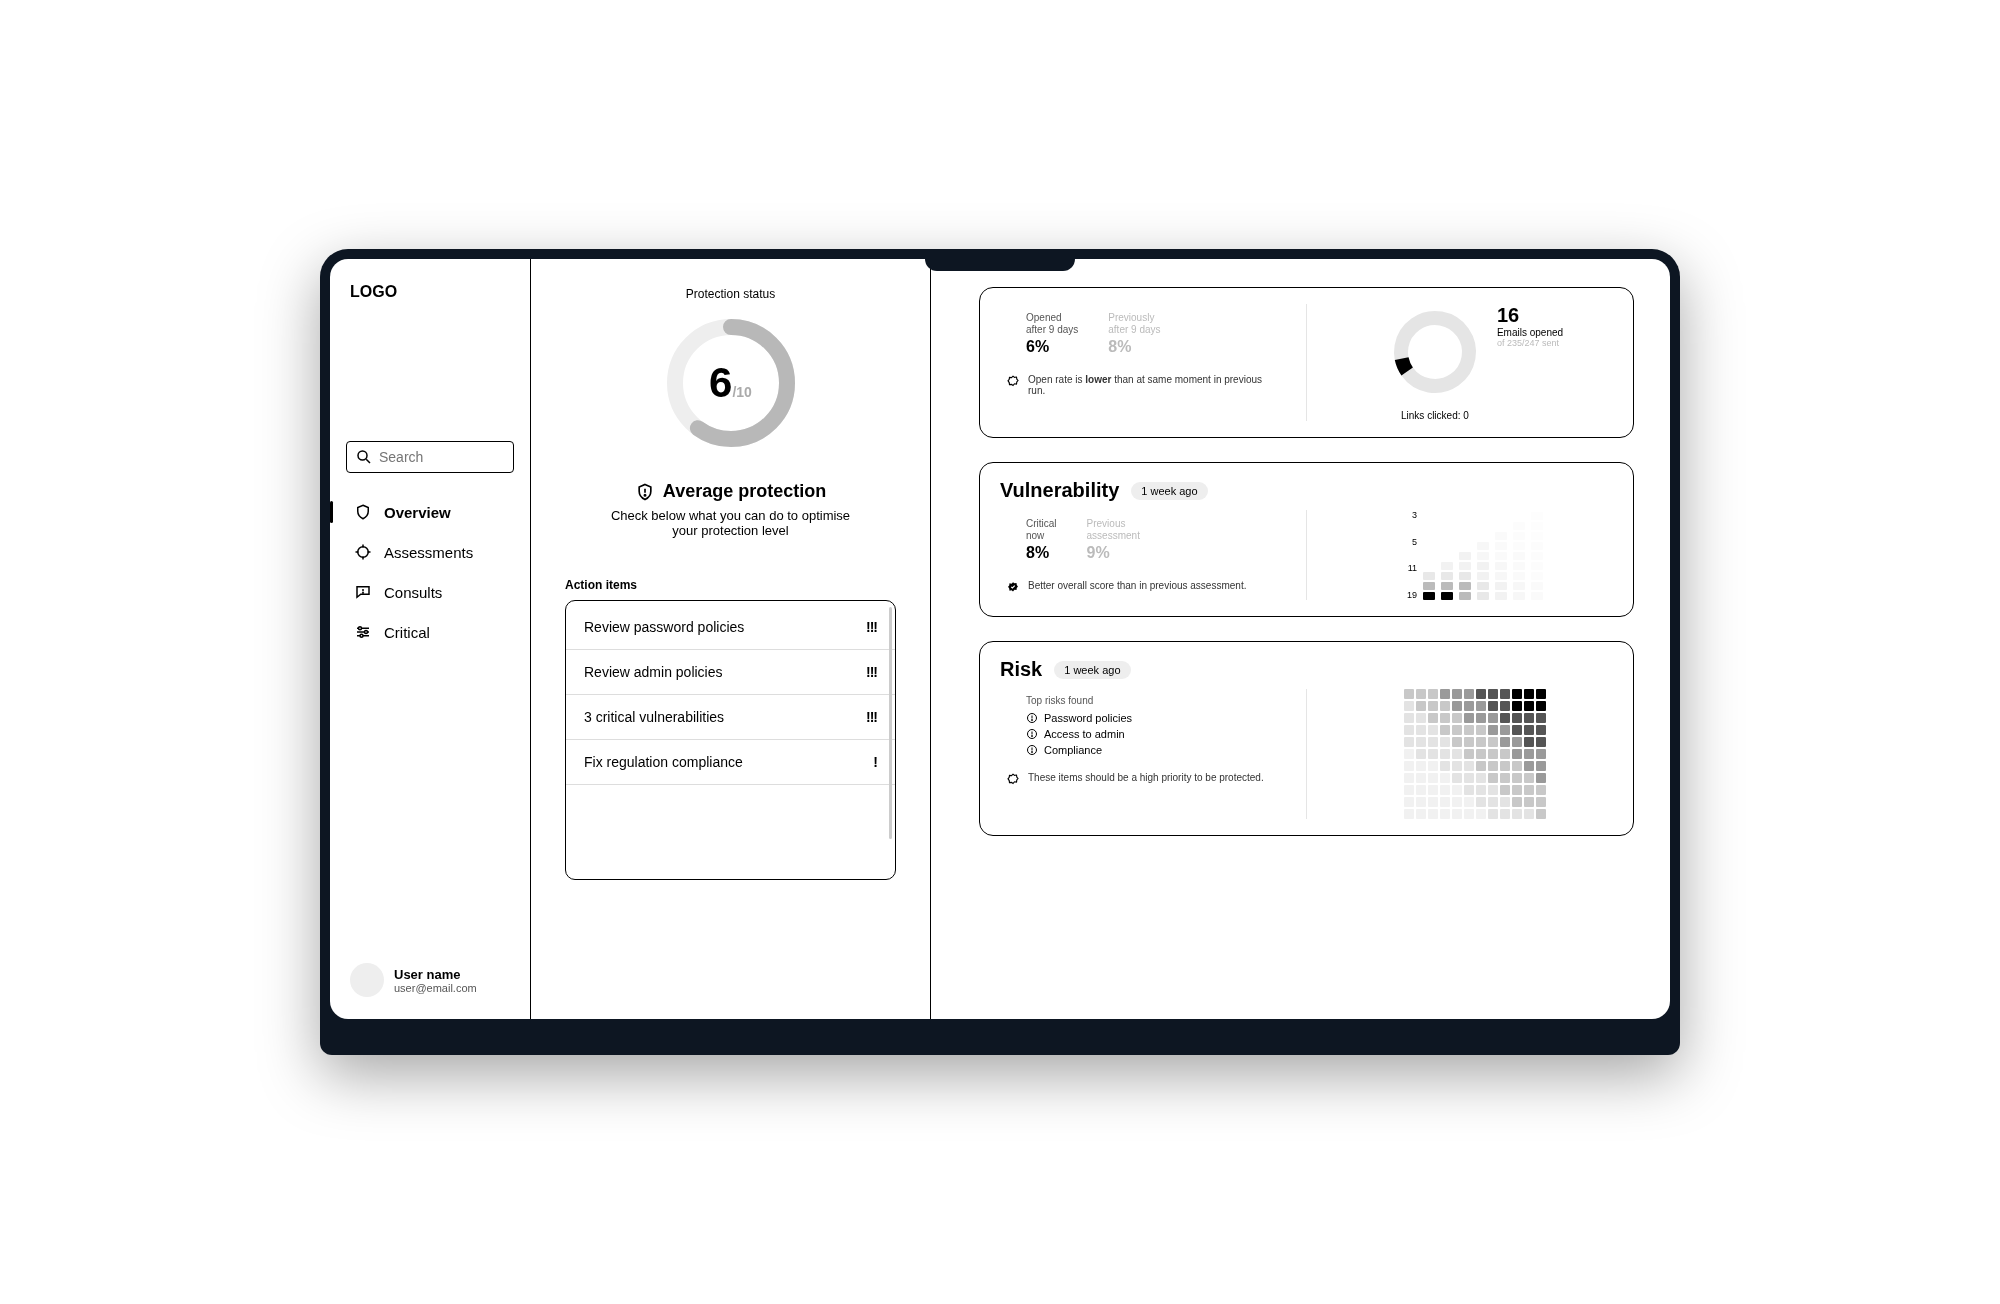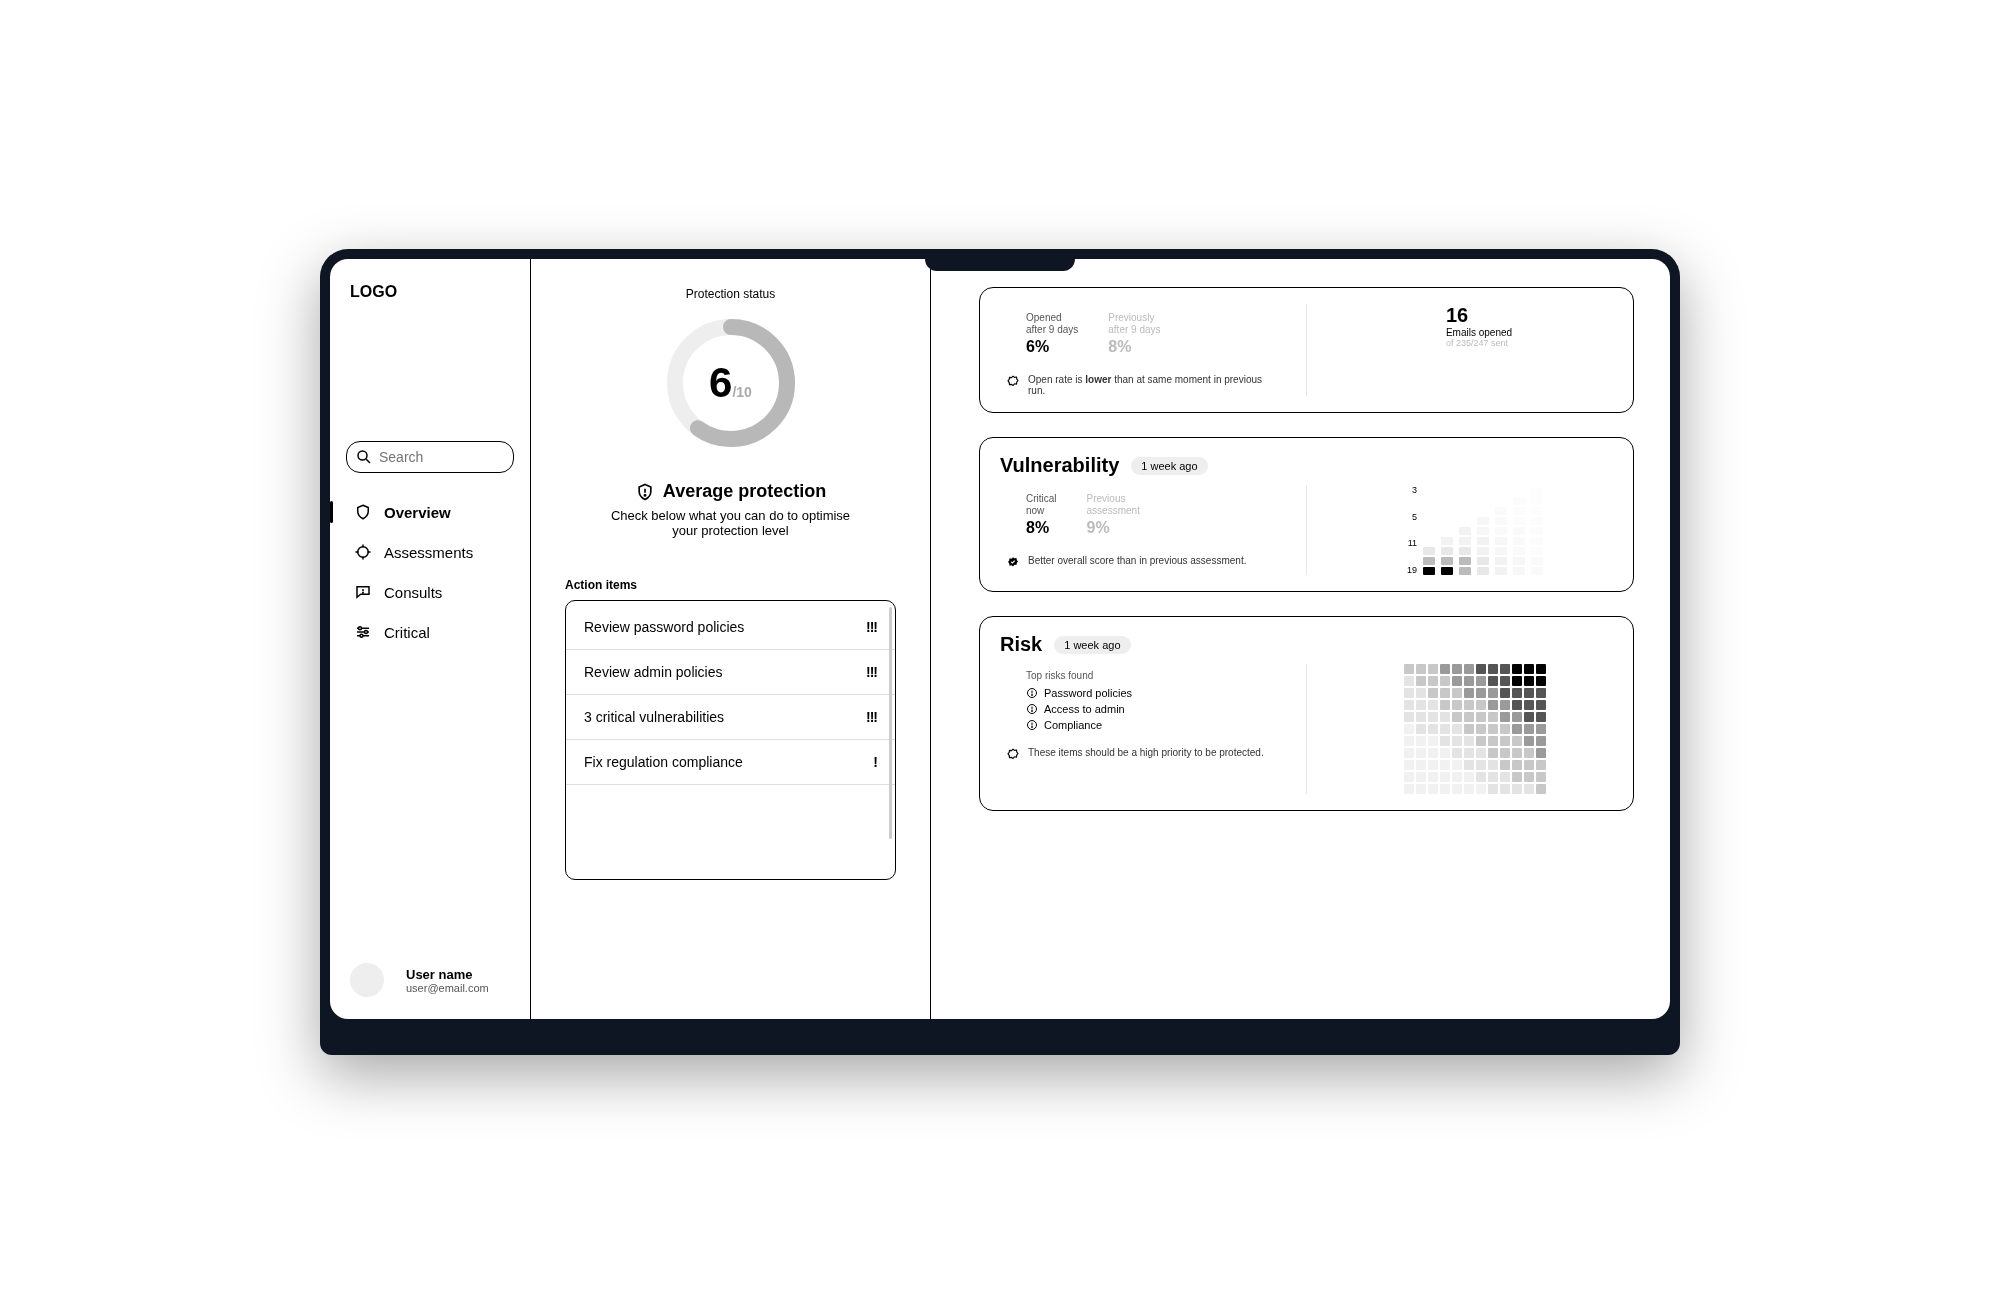"Links clicked: 0" div { html: none -> <div> <div> <svg> <circle></circle> <circle></circle> </svg> </div> <div>Links clicked: 0</div> </div> }
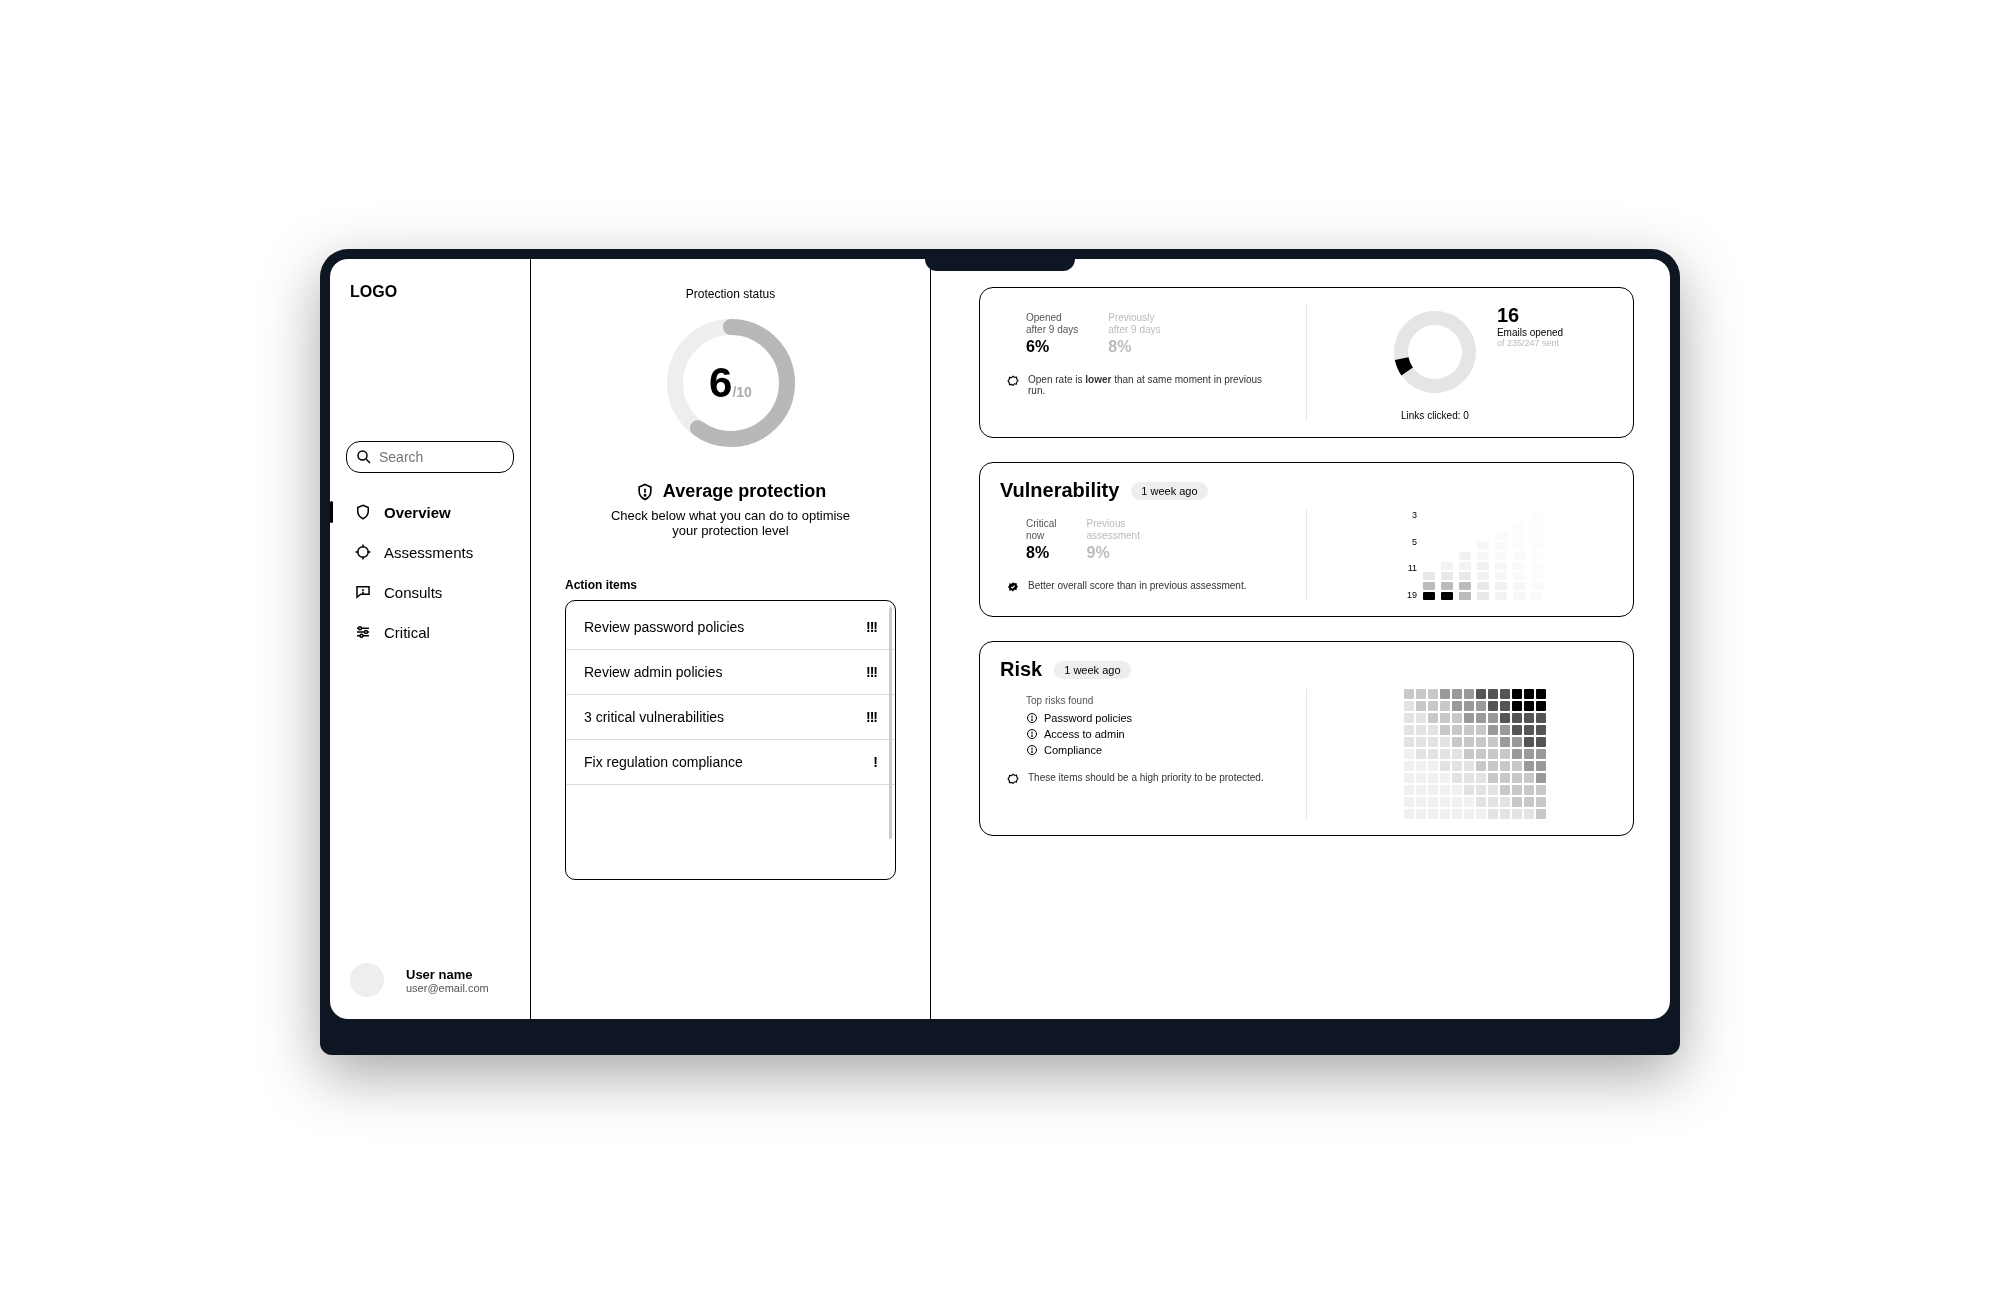"Search" .search-box { border-radius: 14px -> 4px }
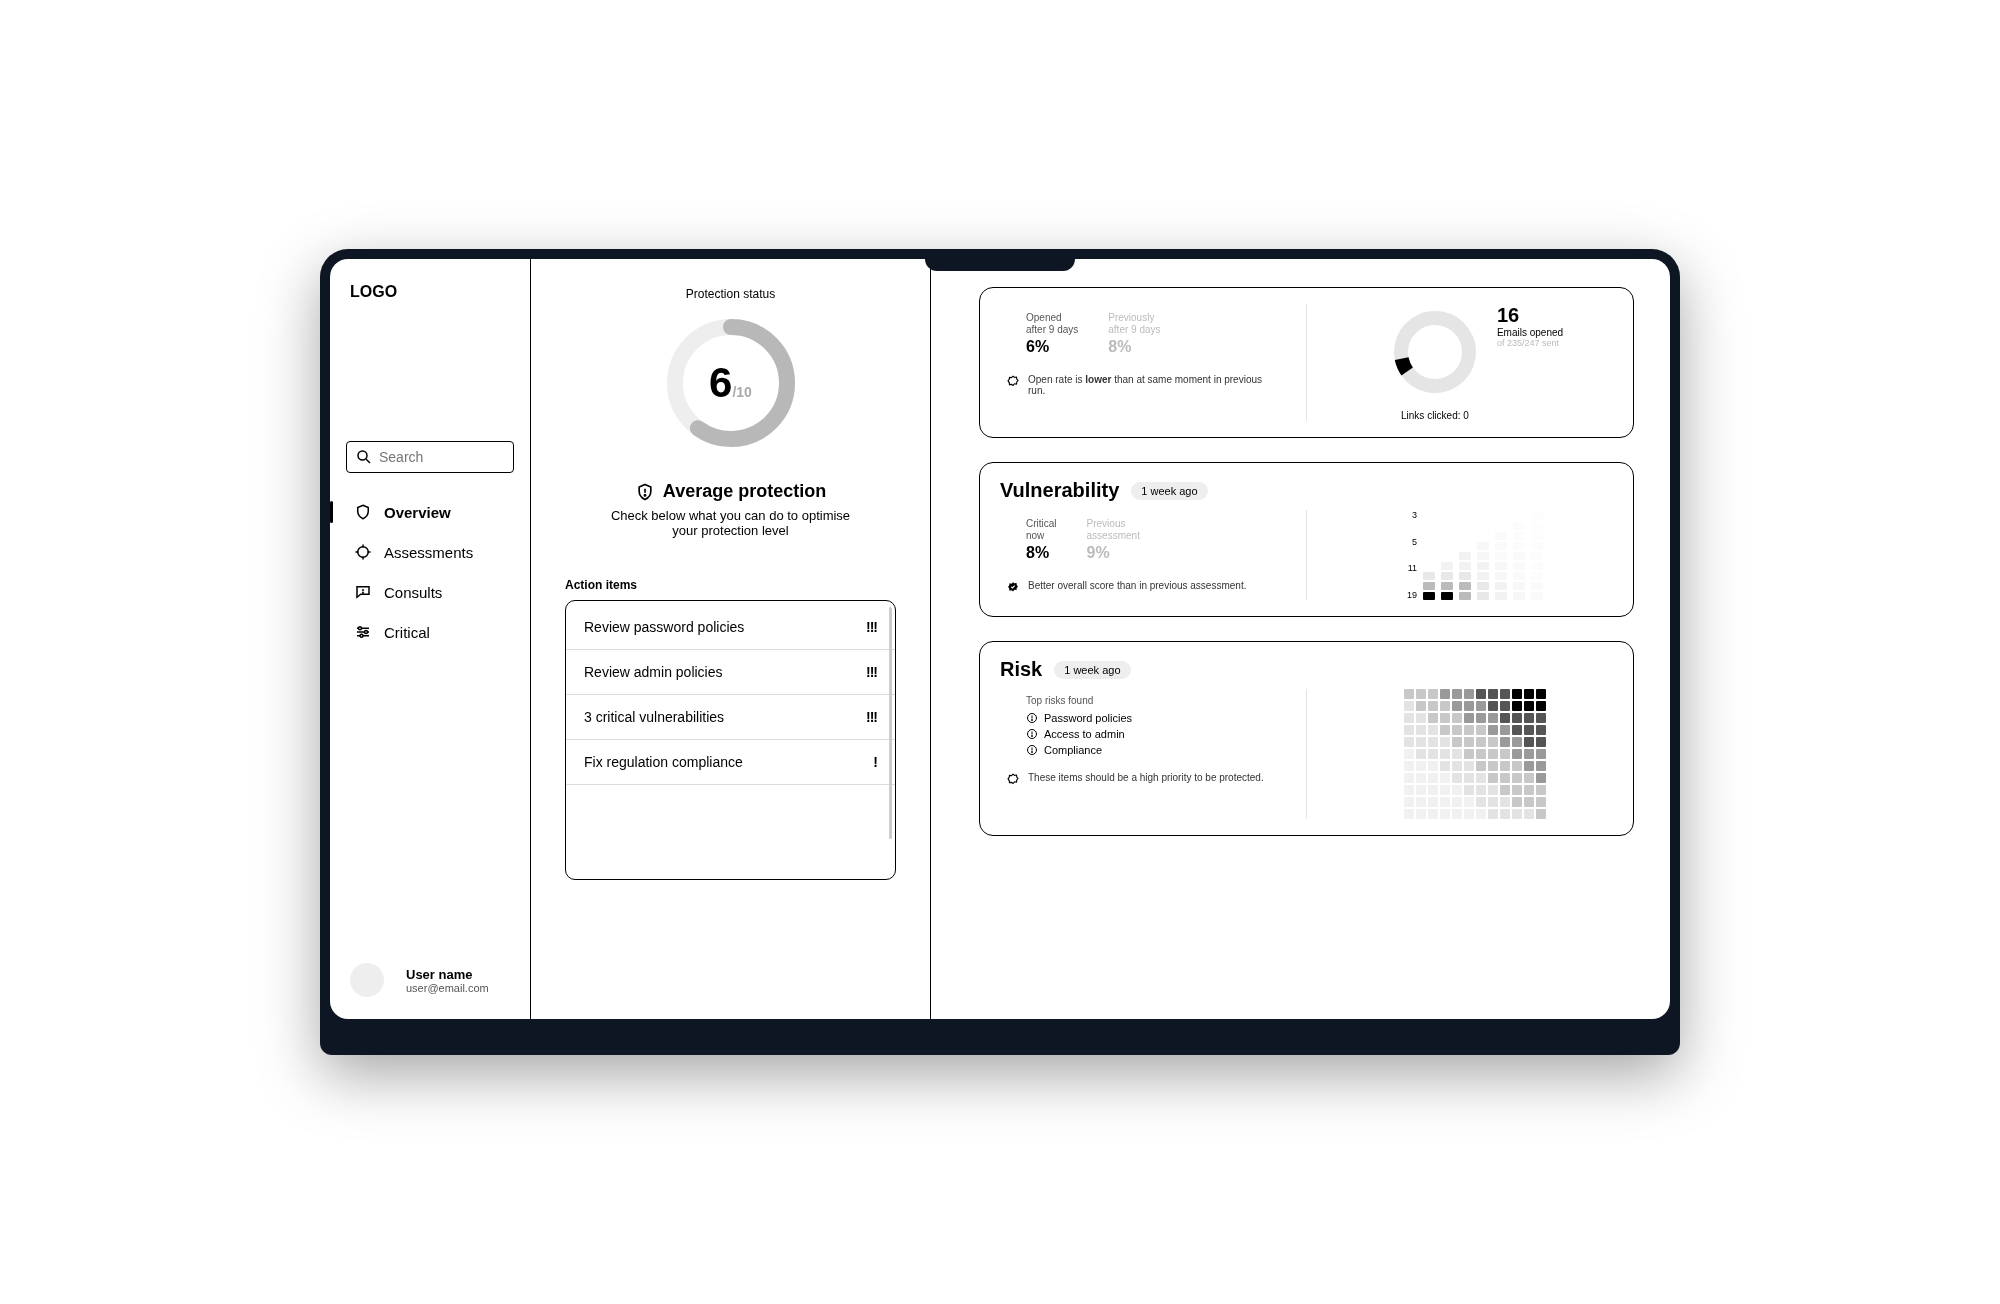"User name" .user-block { gap: 22px -> 10px }
